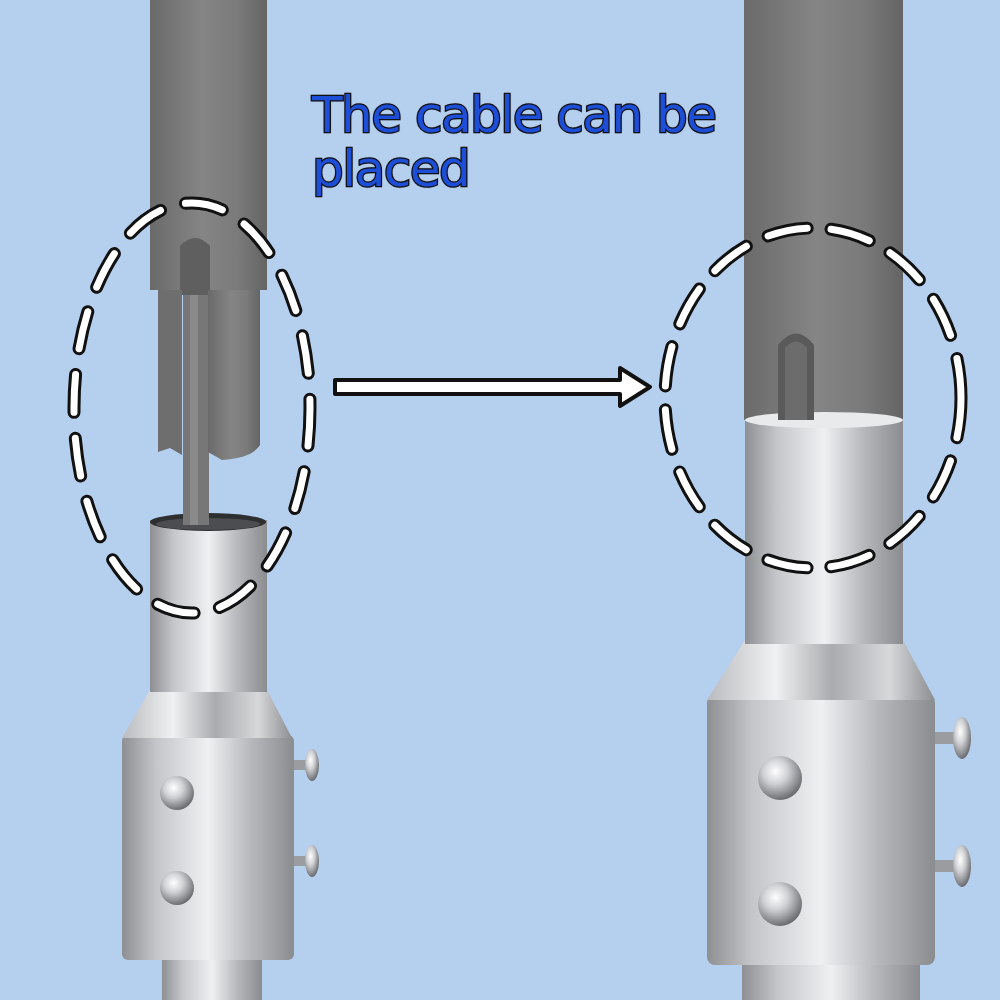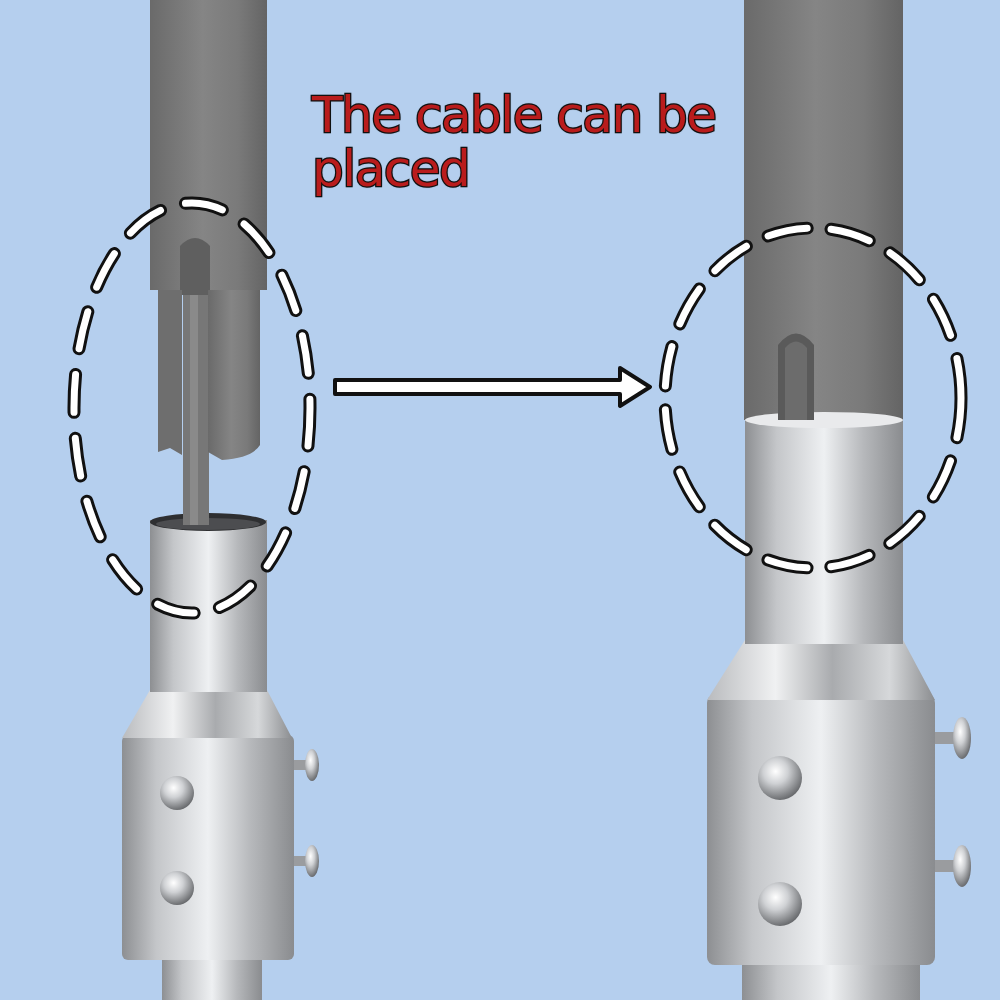"The cable can be" .caption { color: #b91c1c -> #1d4ed8 }
